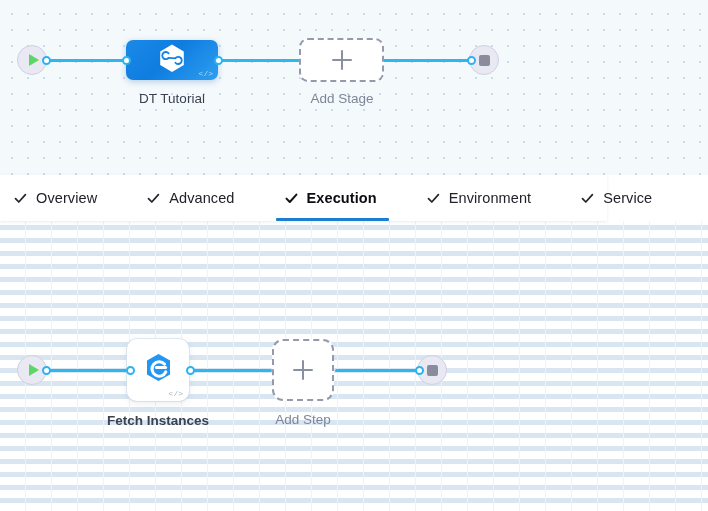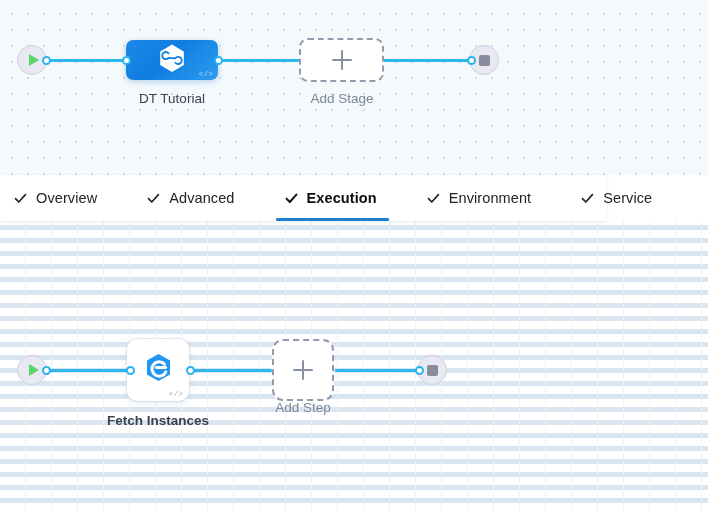"Add Step" div.caption { top: 179px -> 191px }
